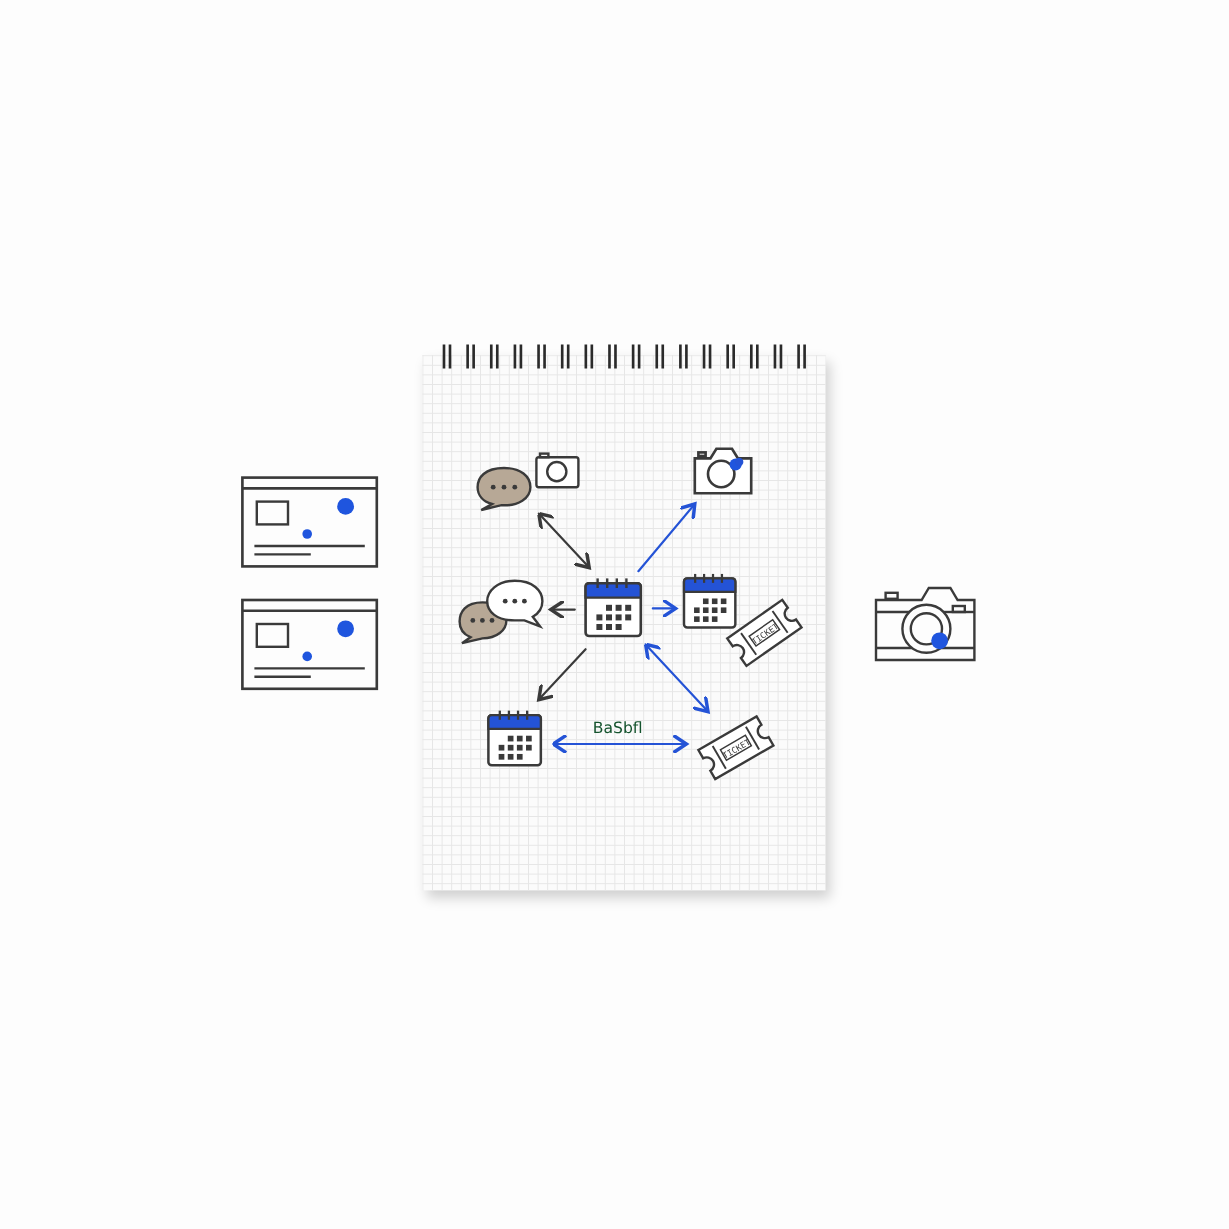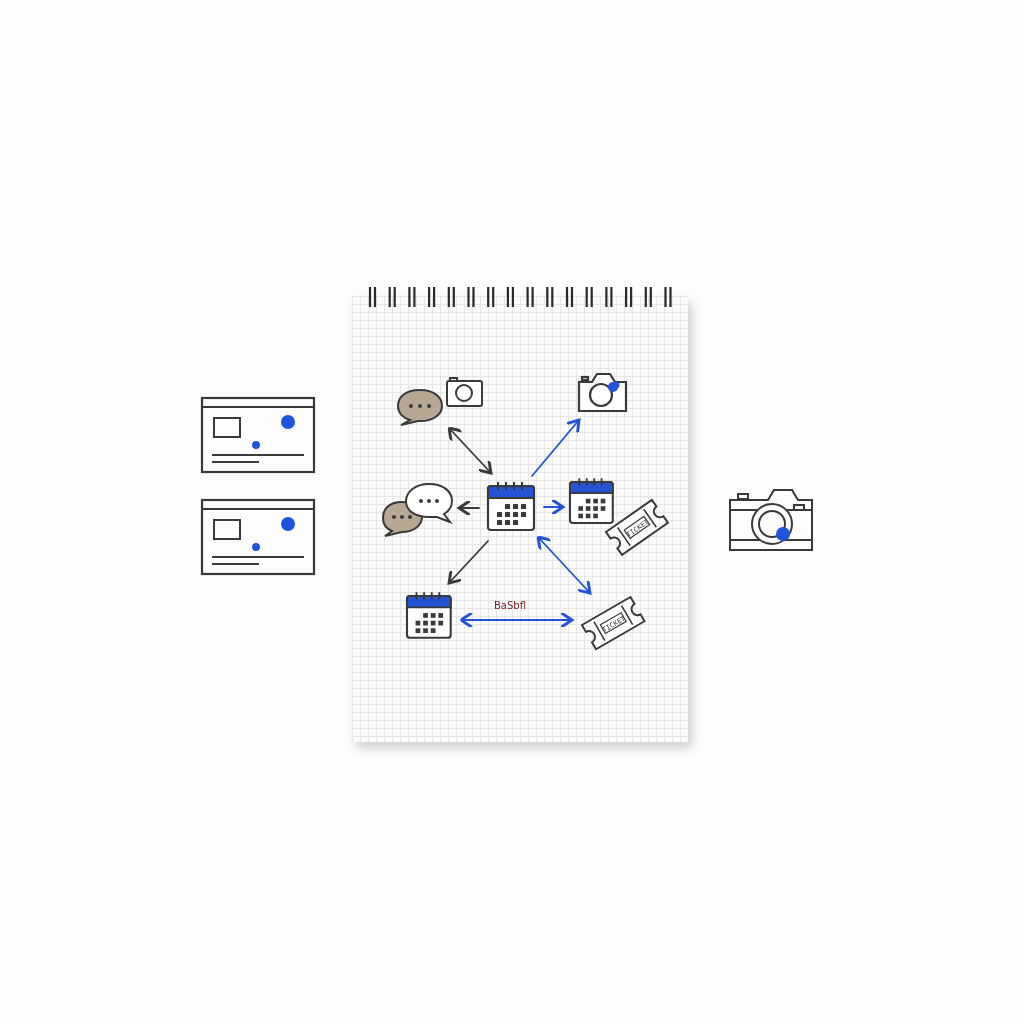"BaSbfl" .label { color: #7f1d1d -> #14532d; font-size: 10px -> 13px }
